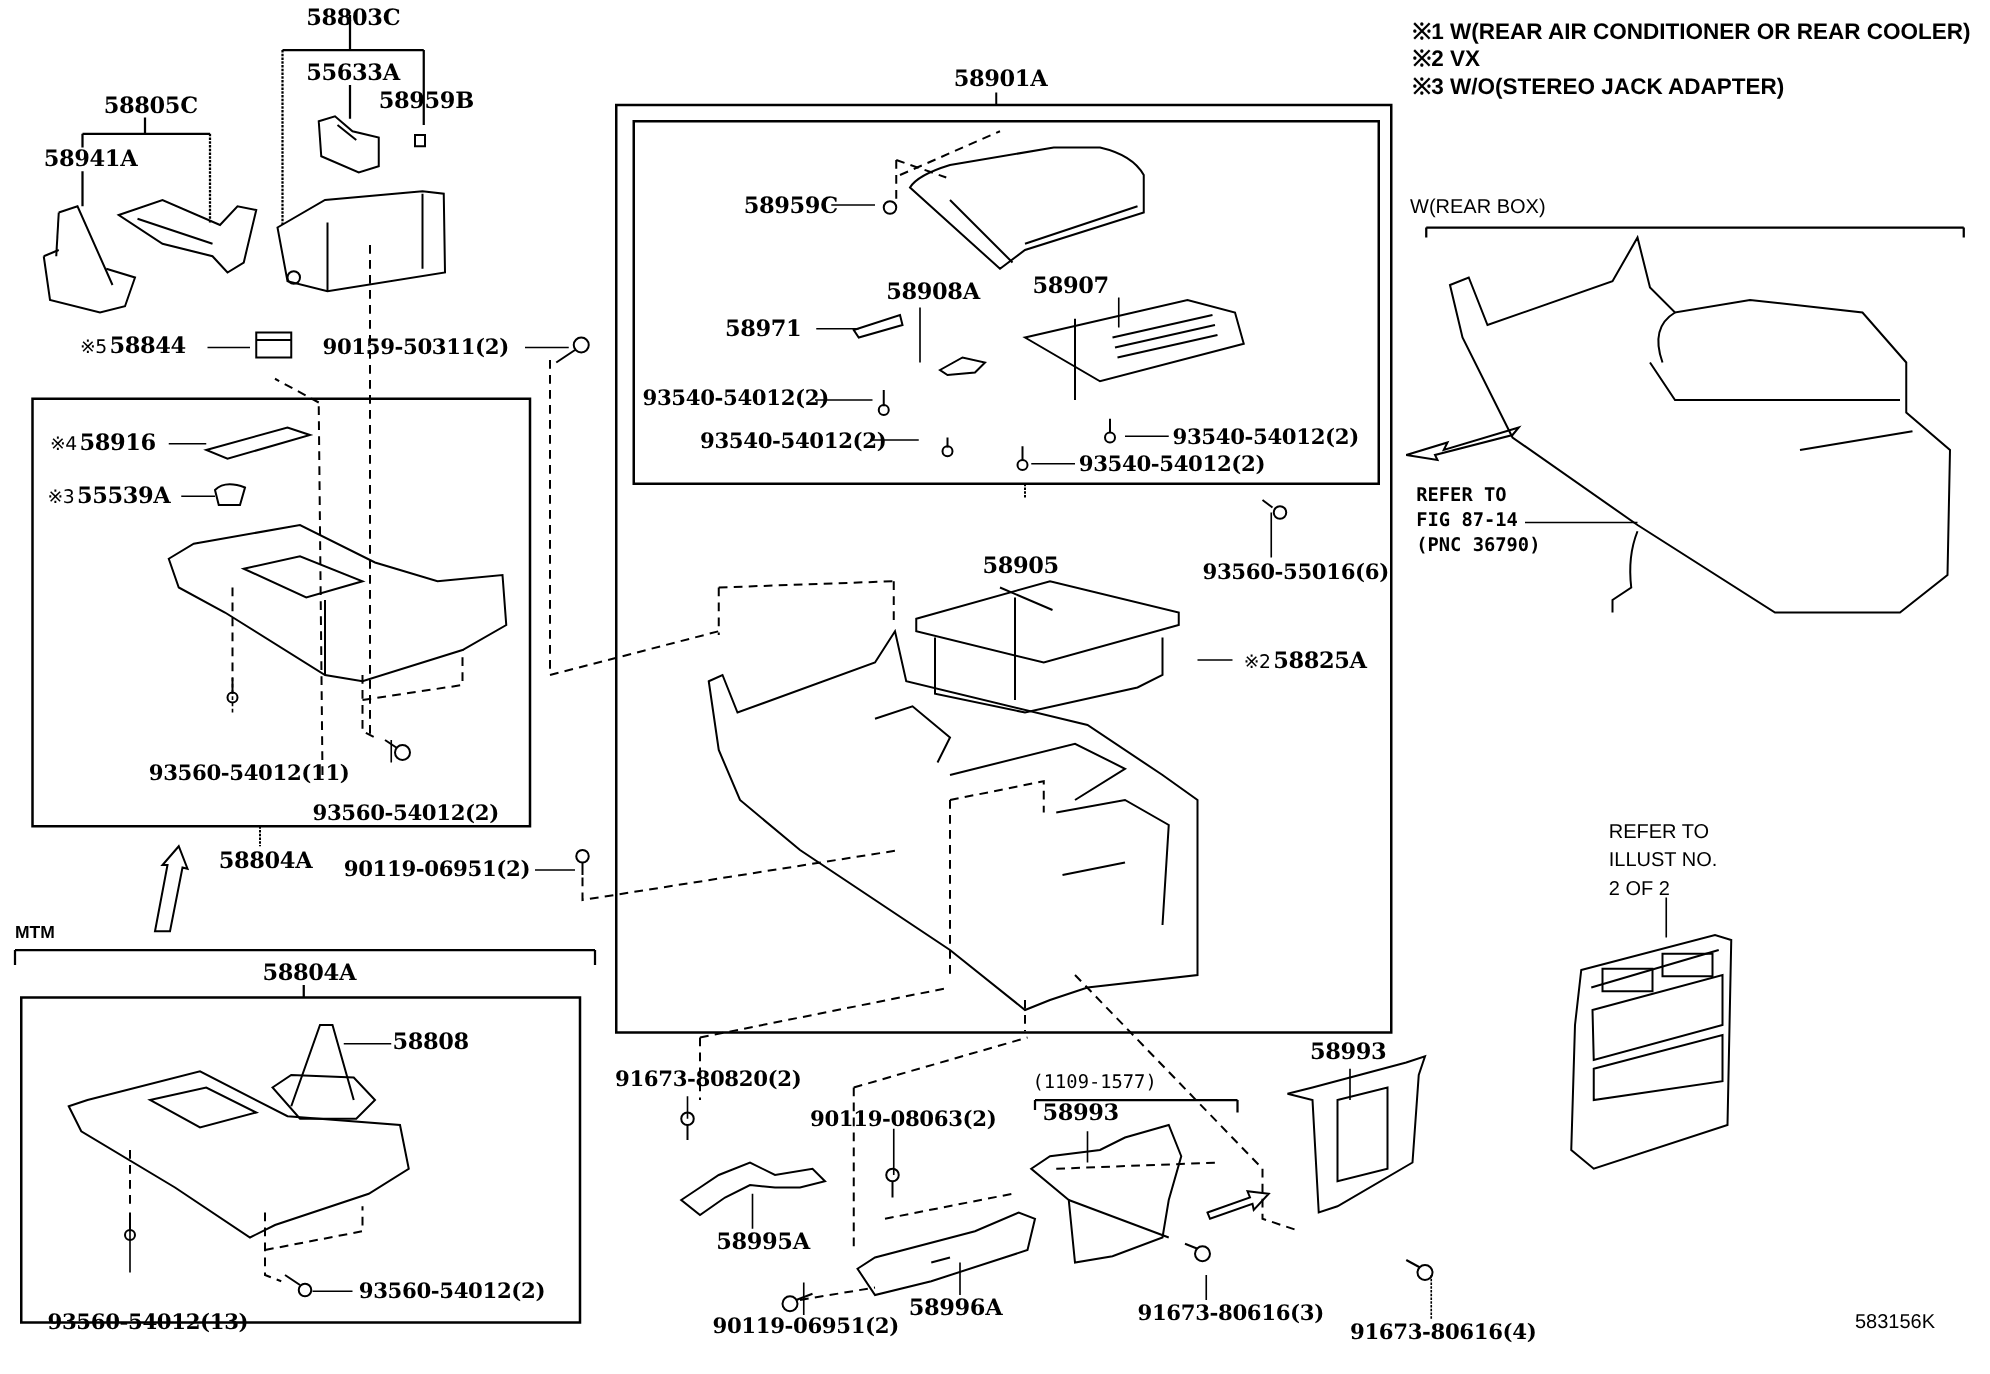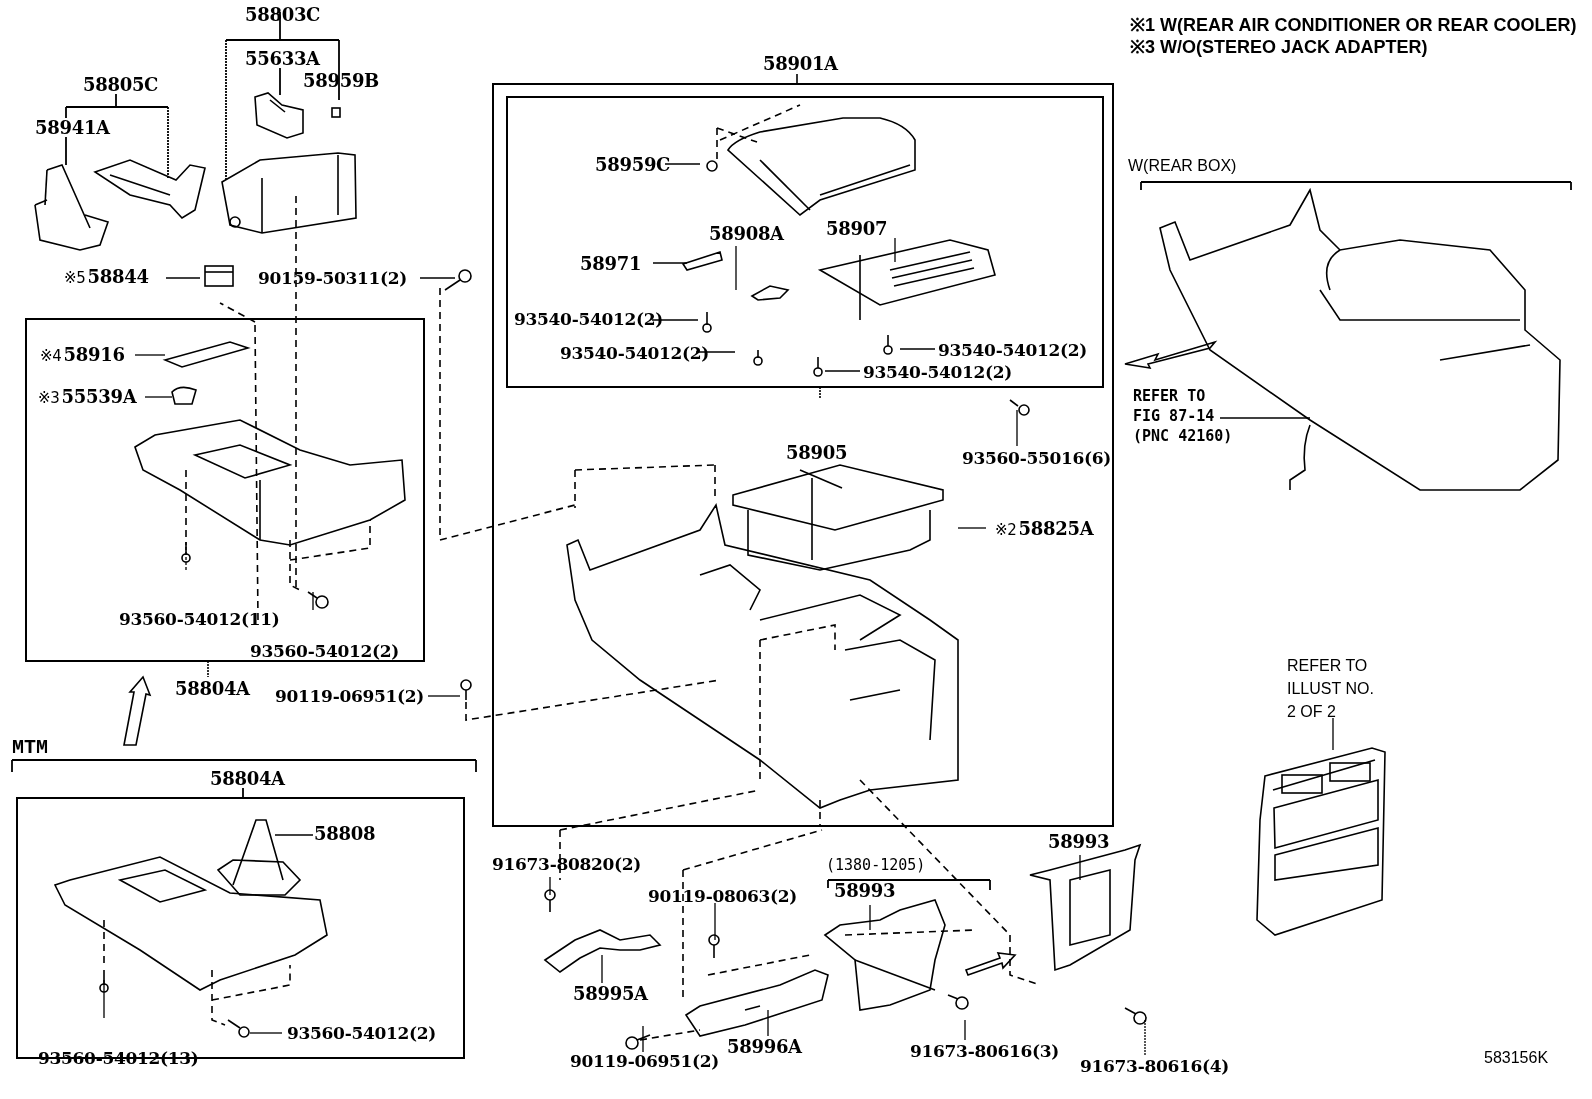"※2 VX" div { html: none -> <div><span>※2</span> <span>VX</span></div> }
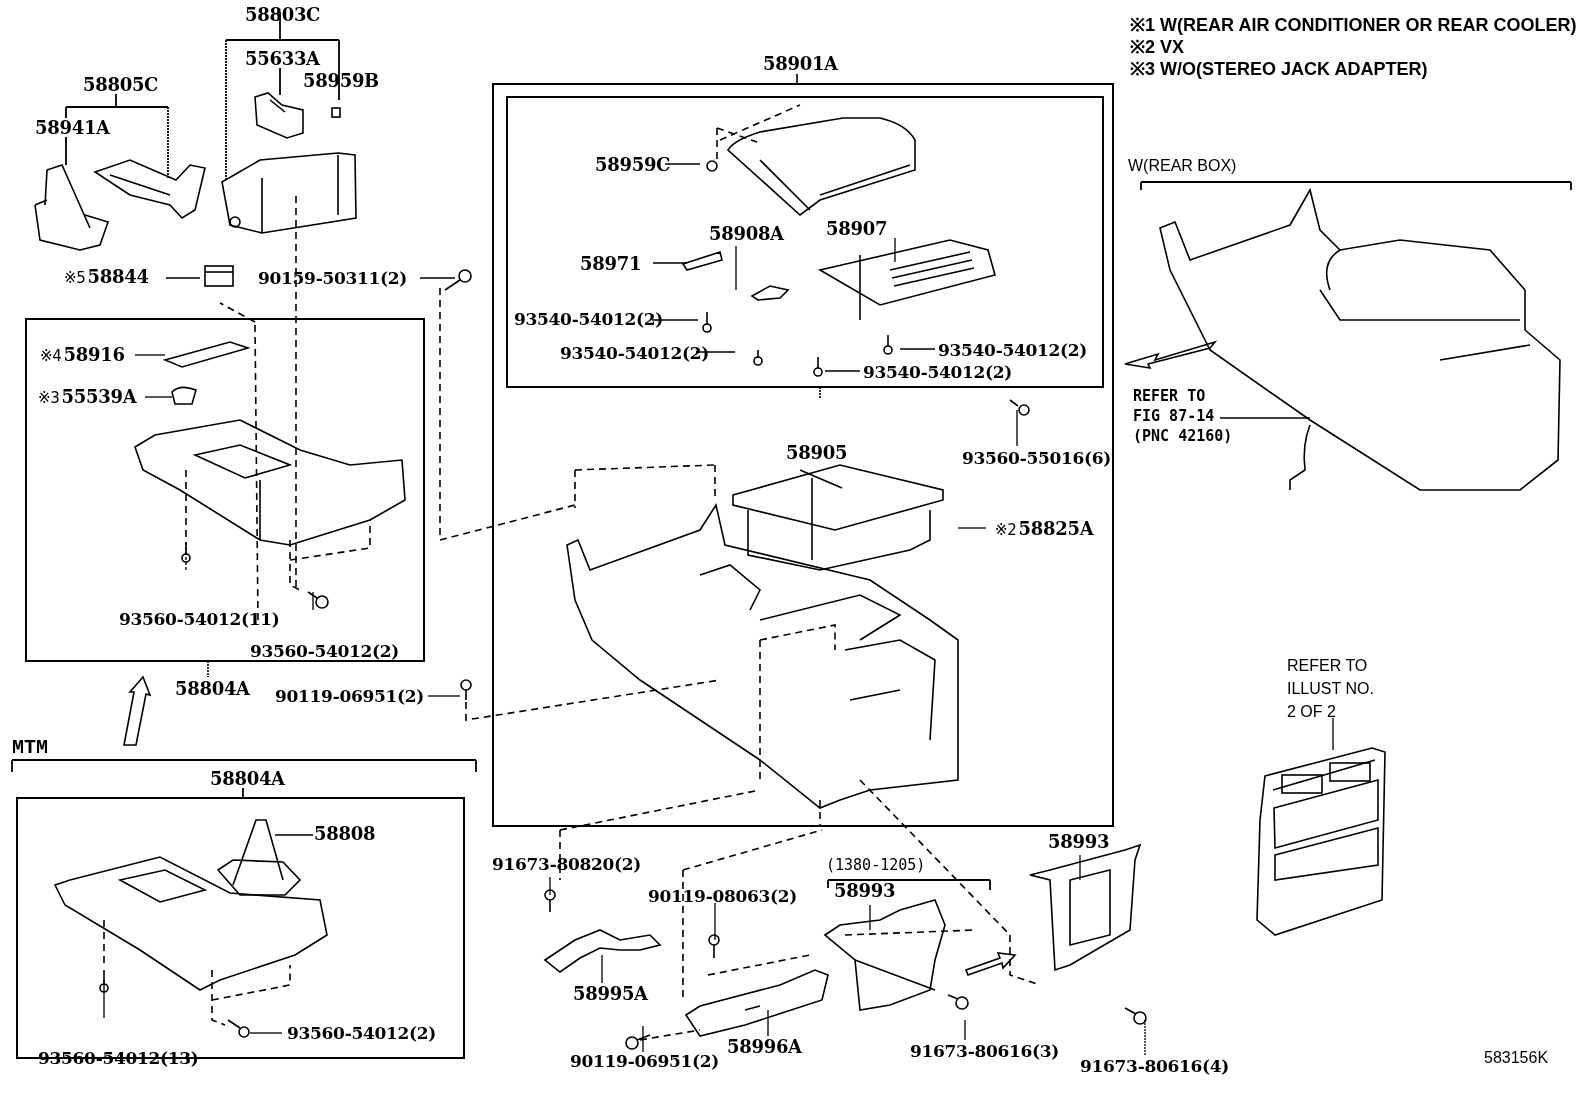"(PNC 42160)" div { text: 42160 -> 36790 }
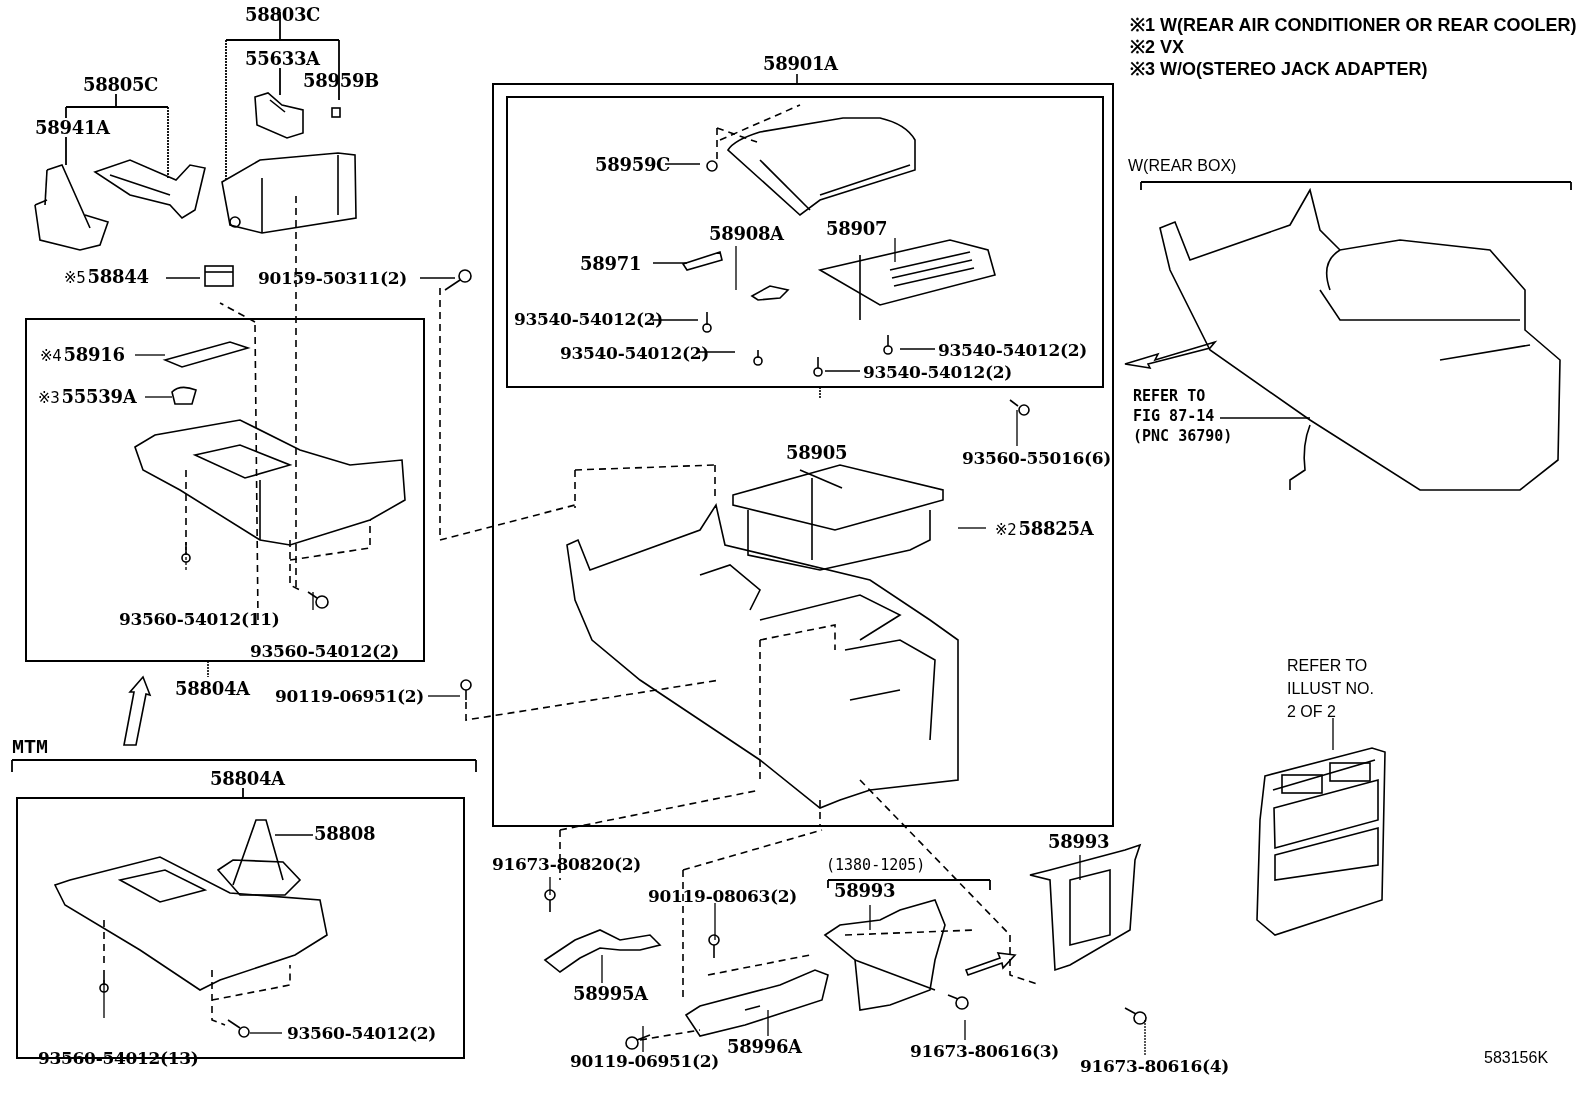"MTM" div.lbl { font-family: Liberation Mono, monospace -> none; font-size: 20px -> 14px }
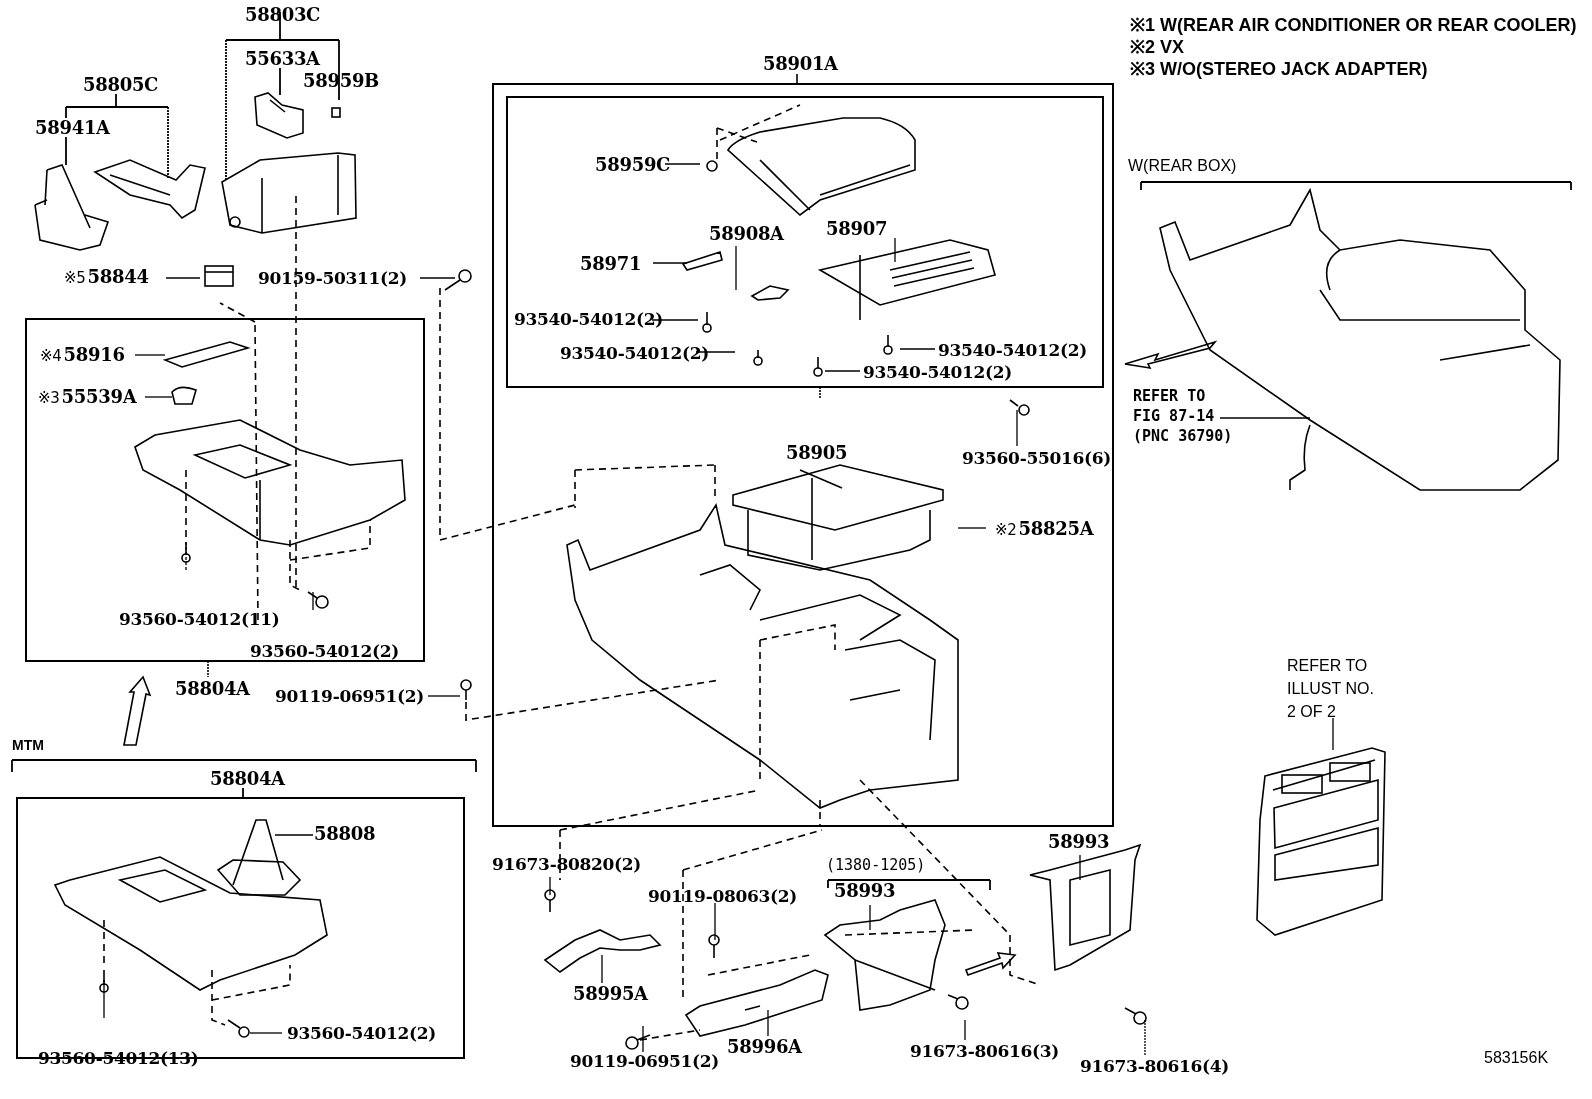"(1380-1205)" div.lbl { text: 1380-1205 -> 1109-1577 }
